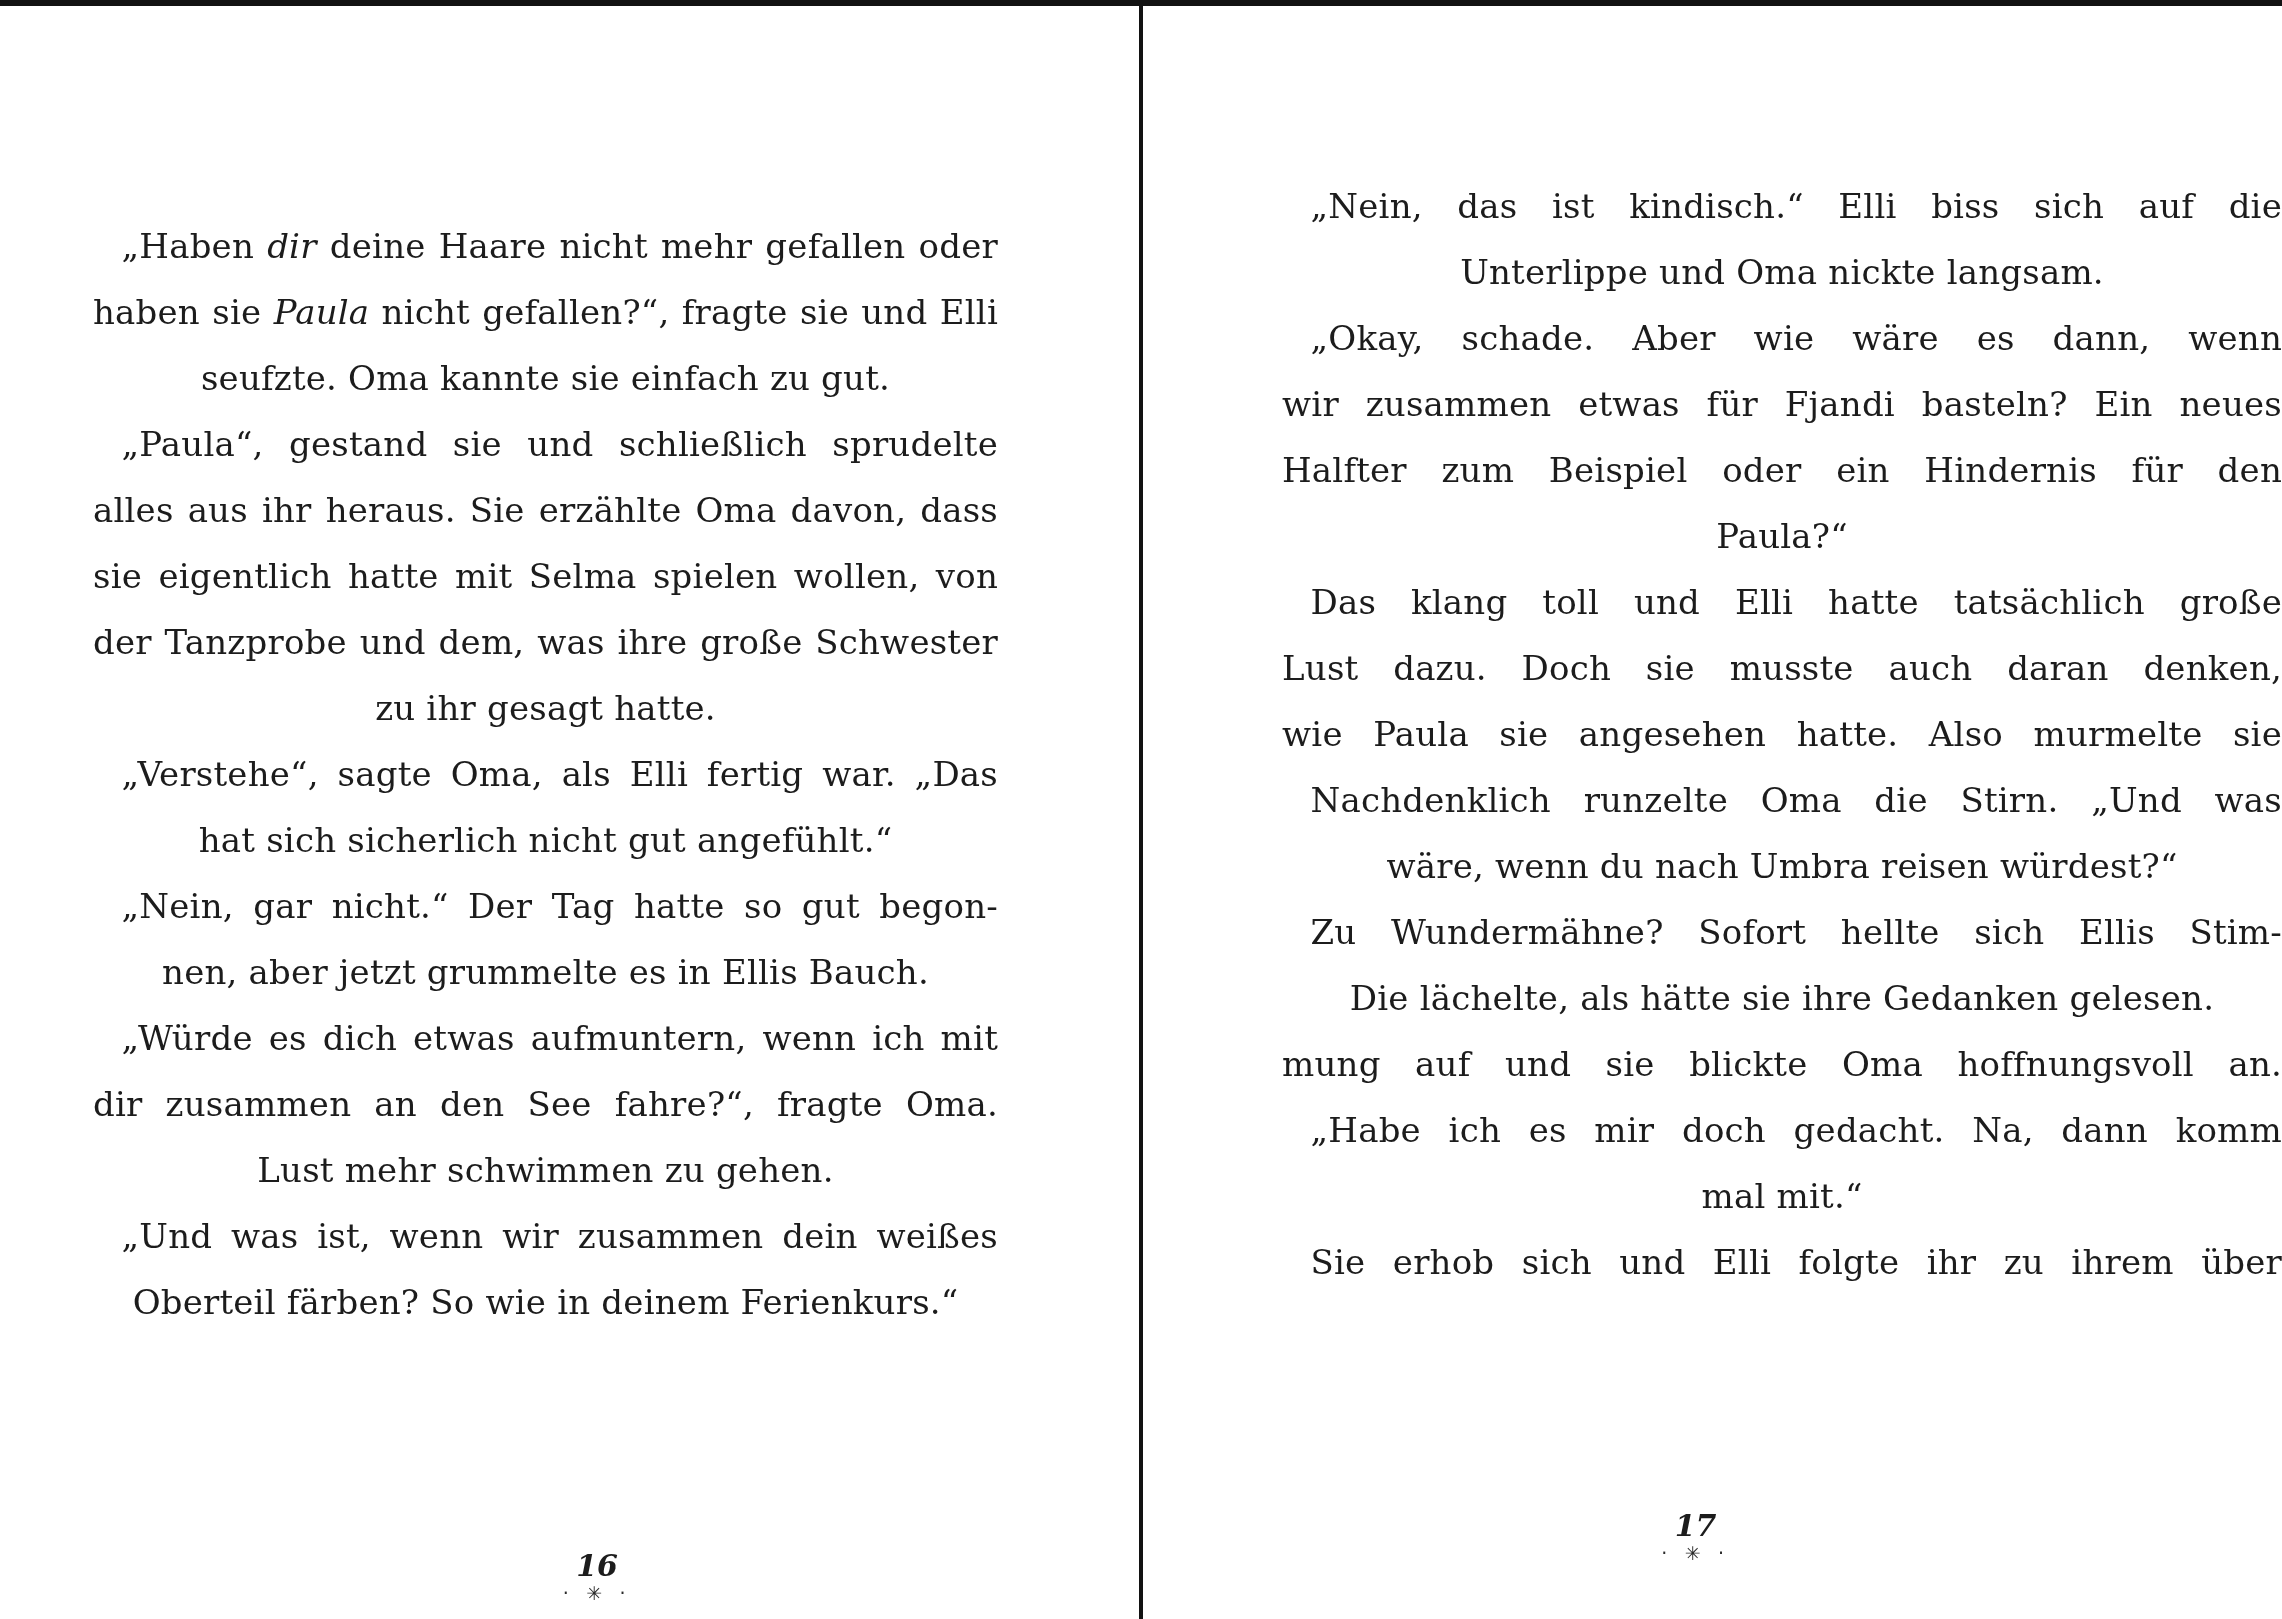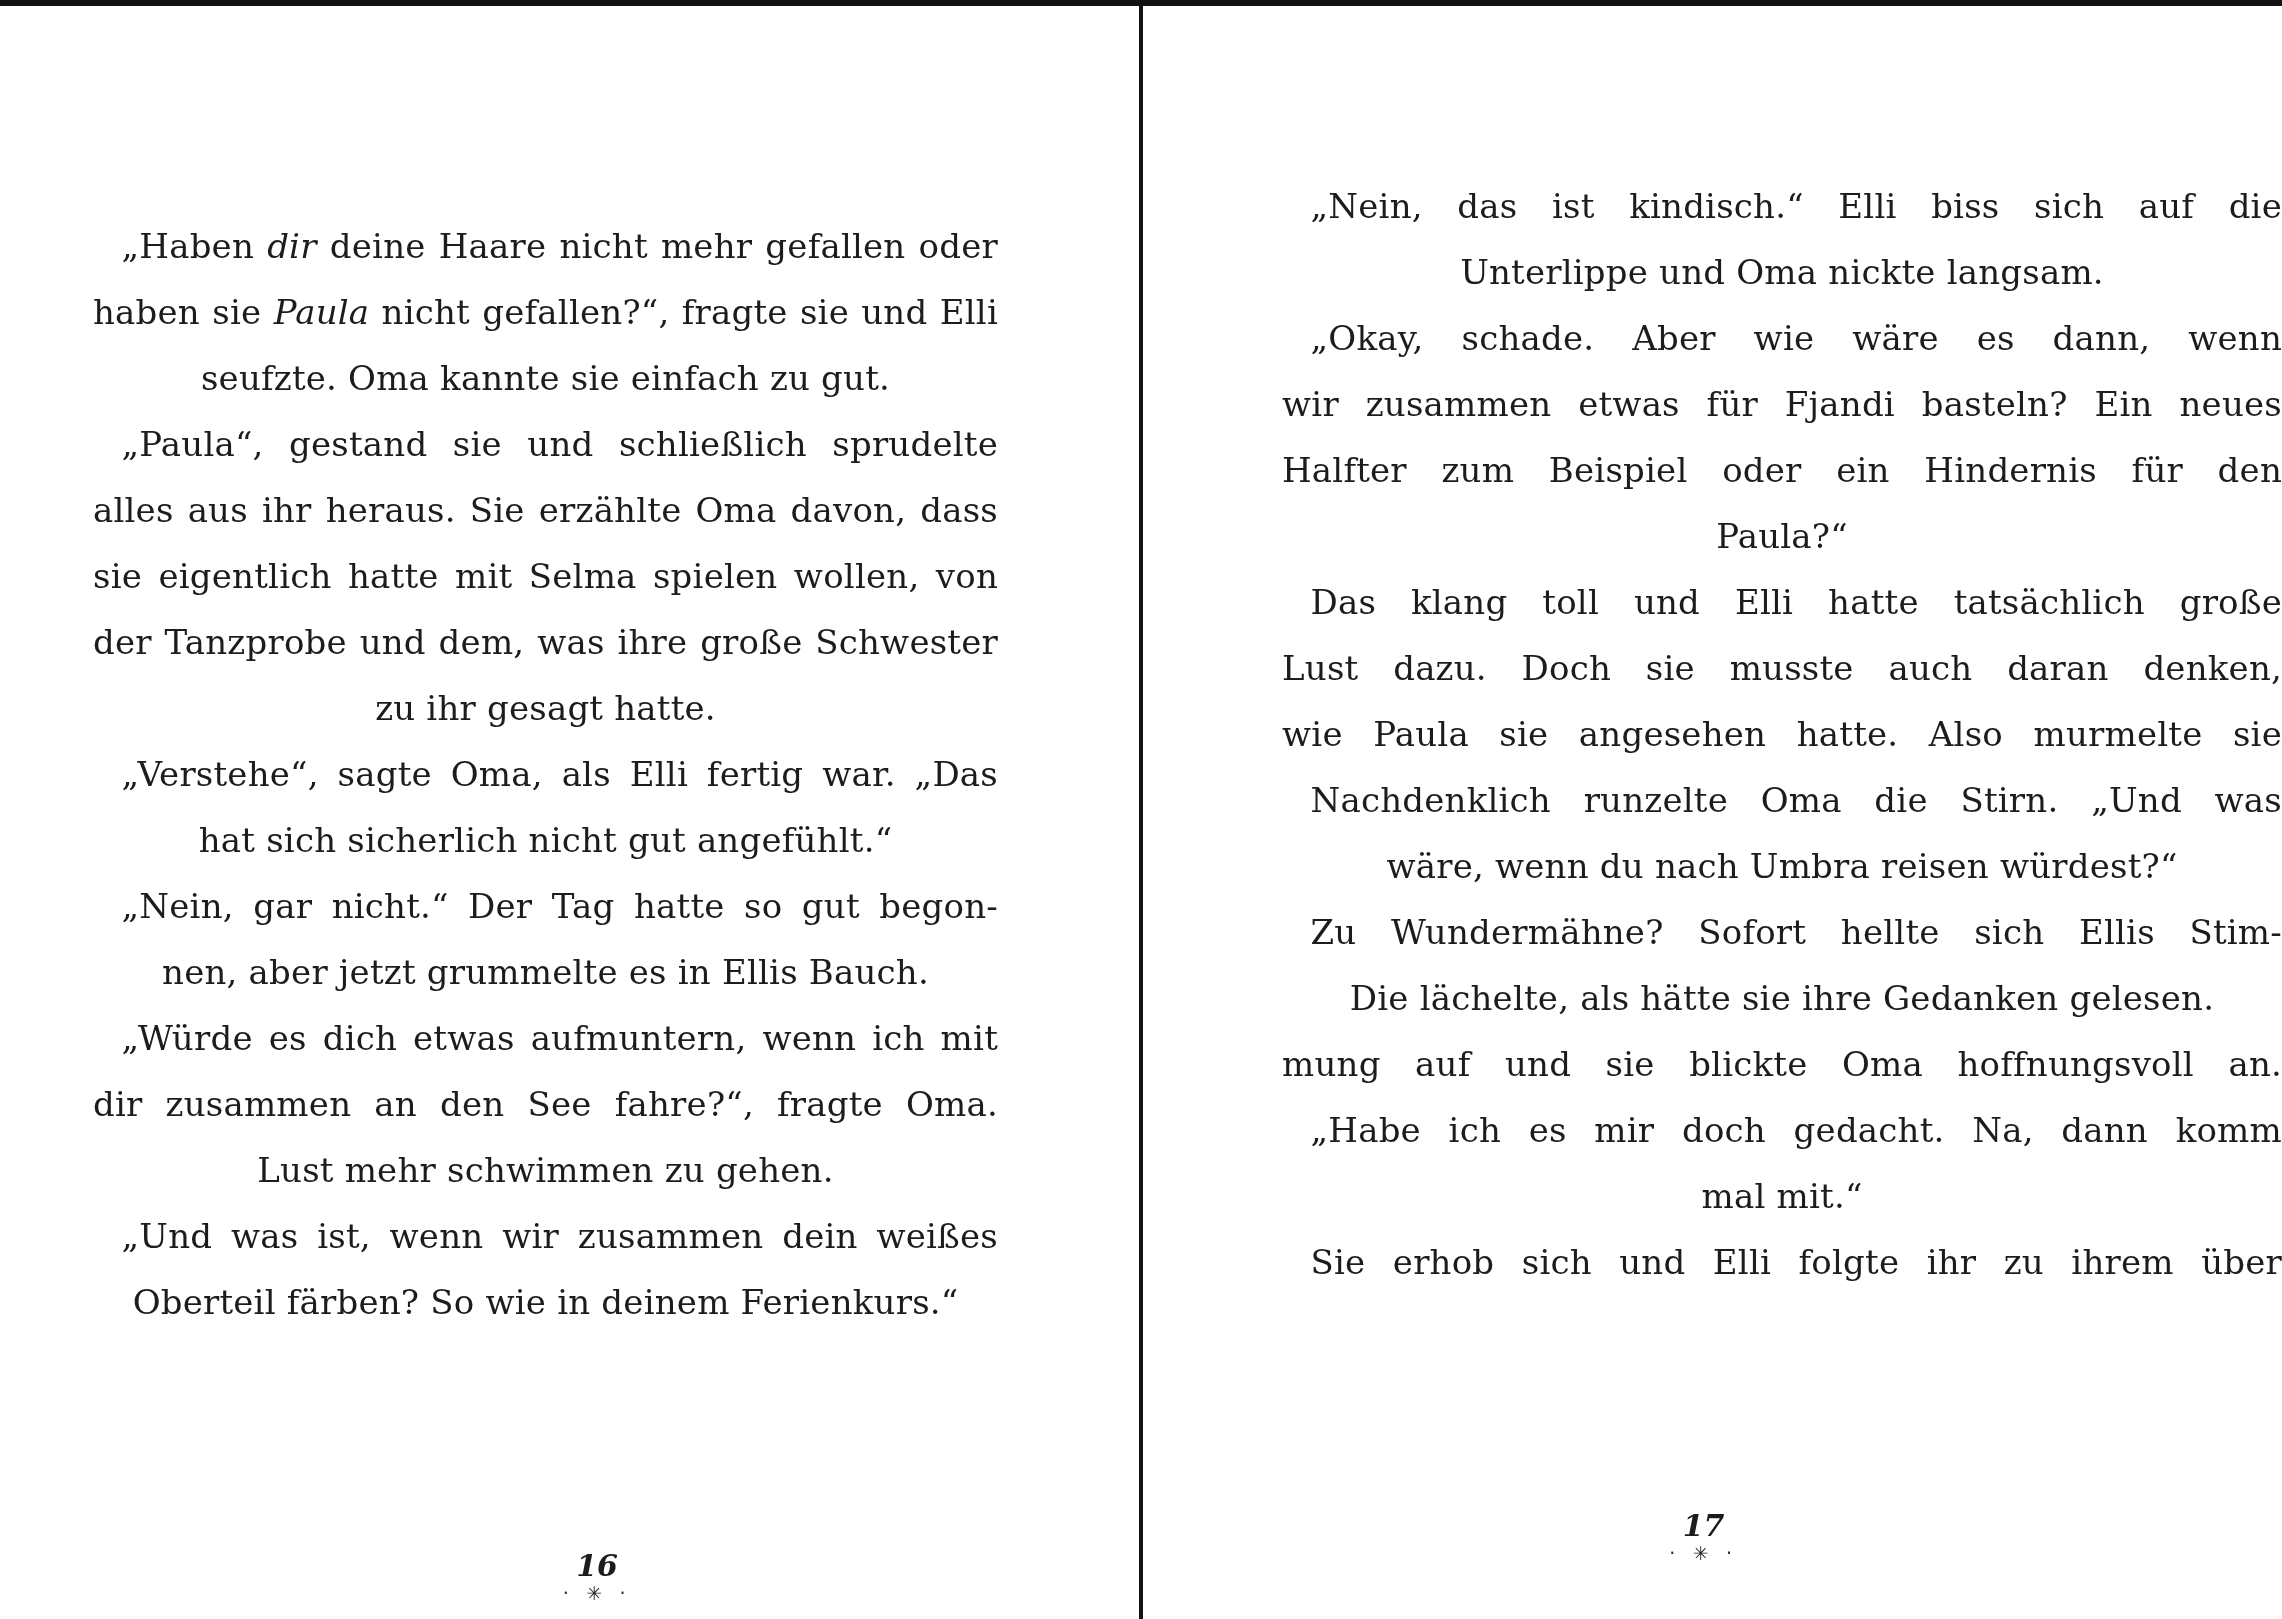"17" .page.right .folio { left: 149px -> 141px }
